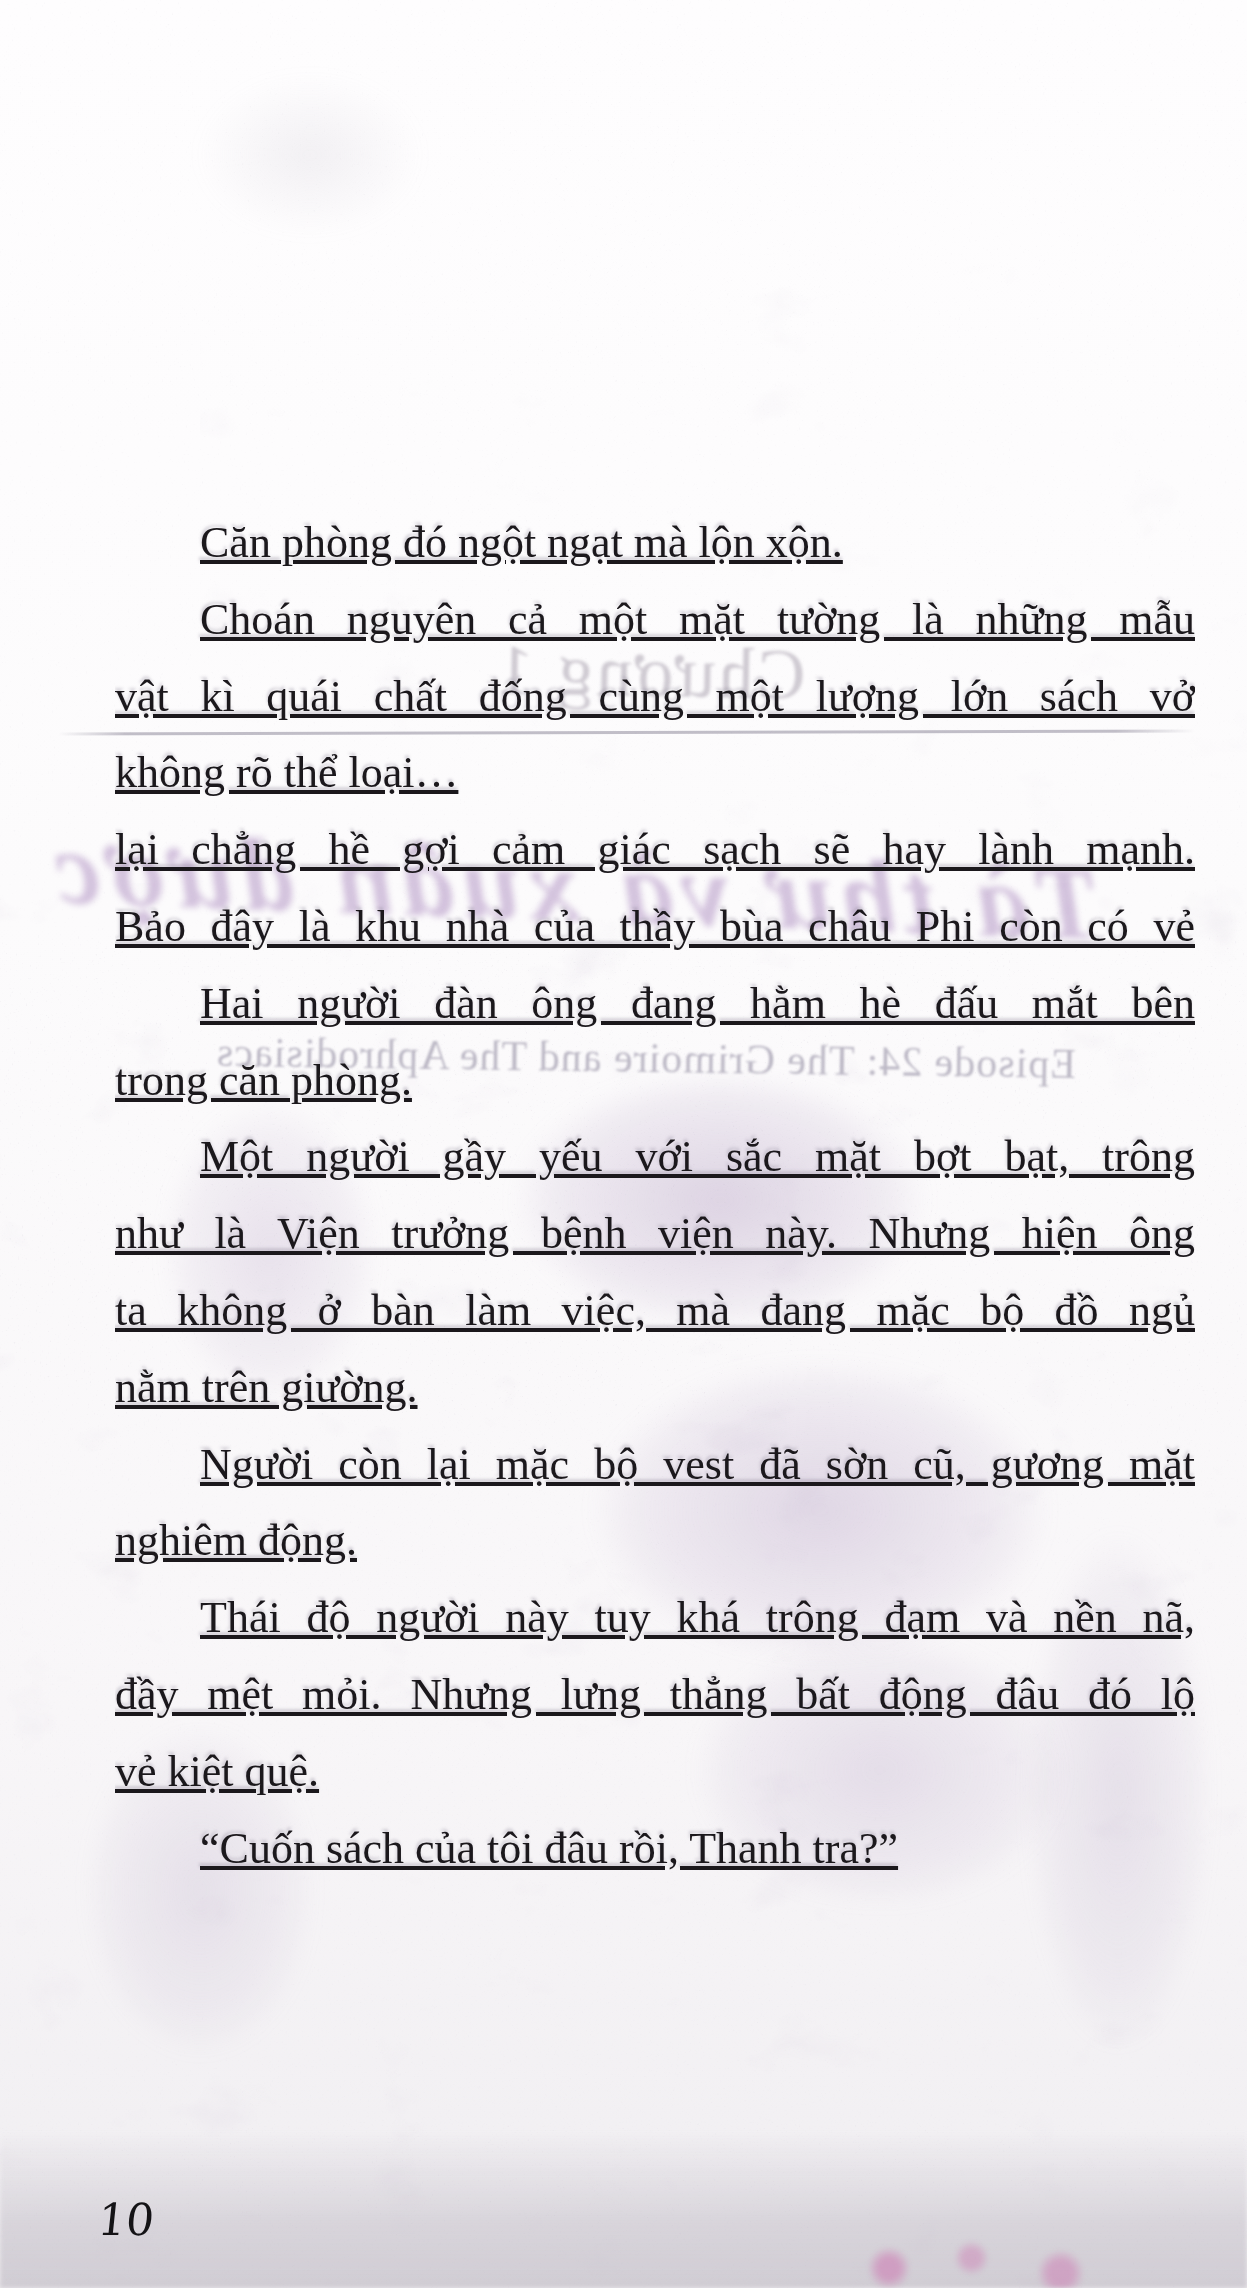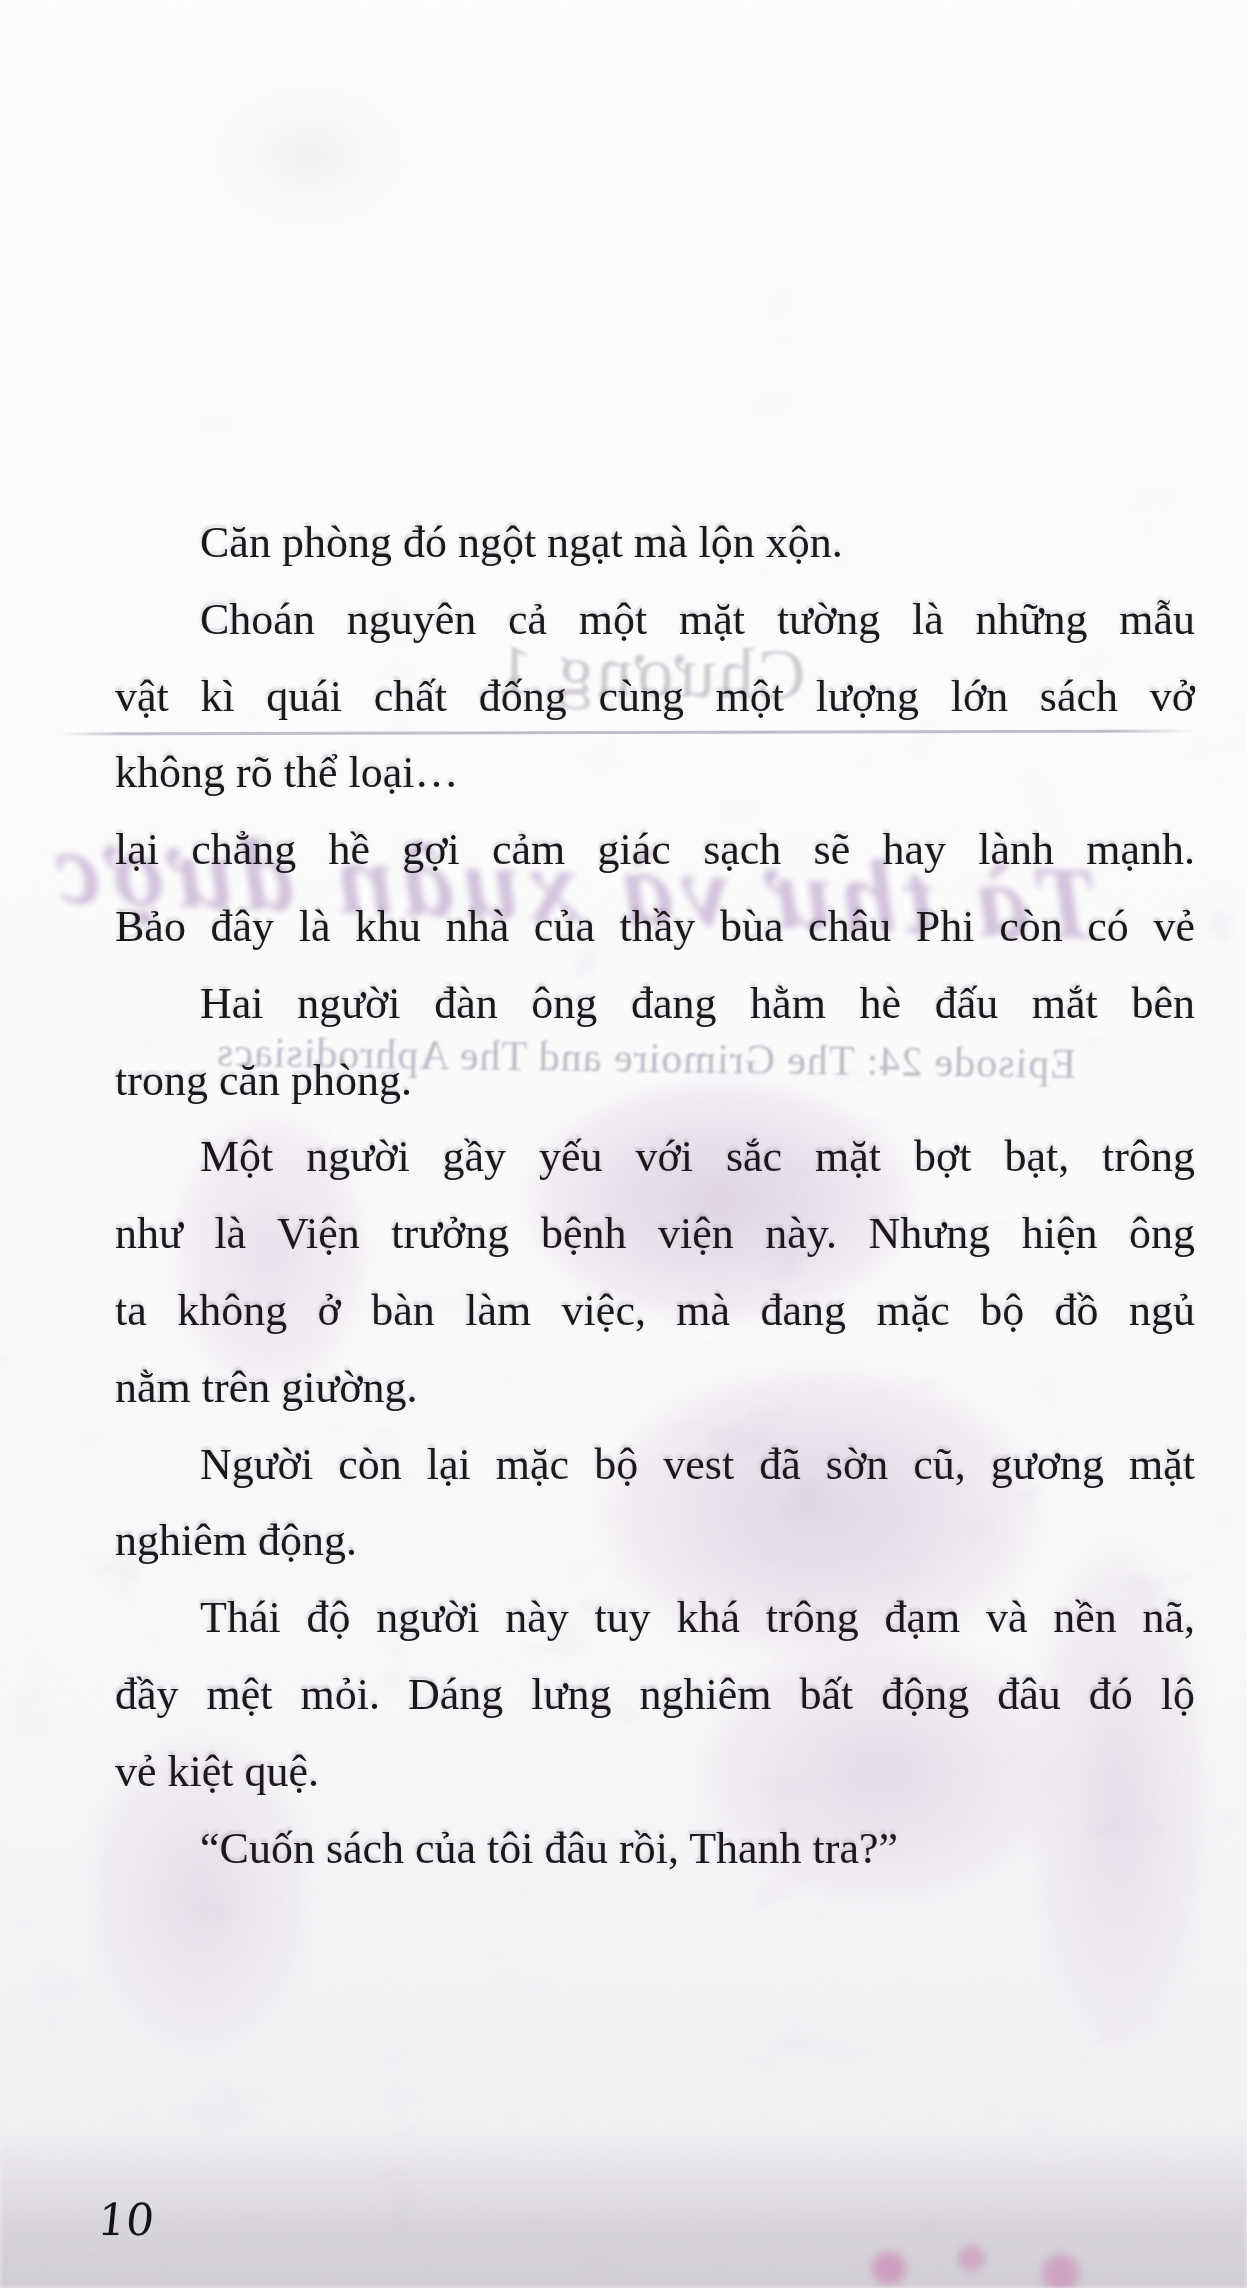"Căn phòng đó ngột ngạt" .textblock { text-decoration: none -> underline }
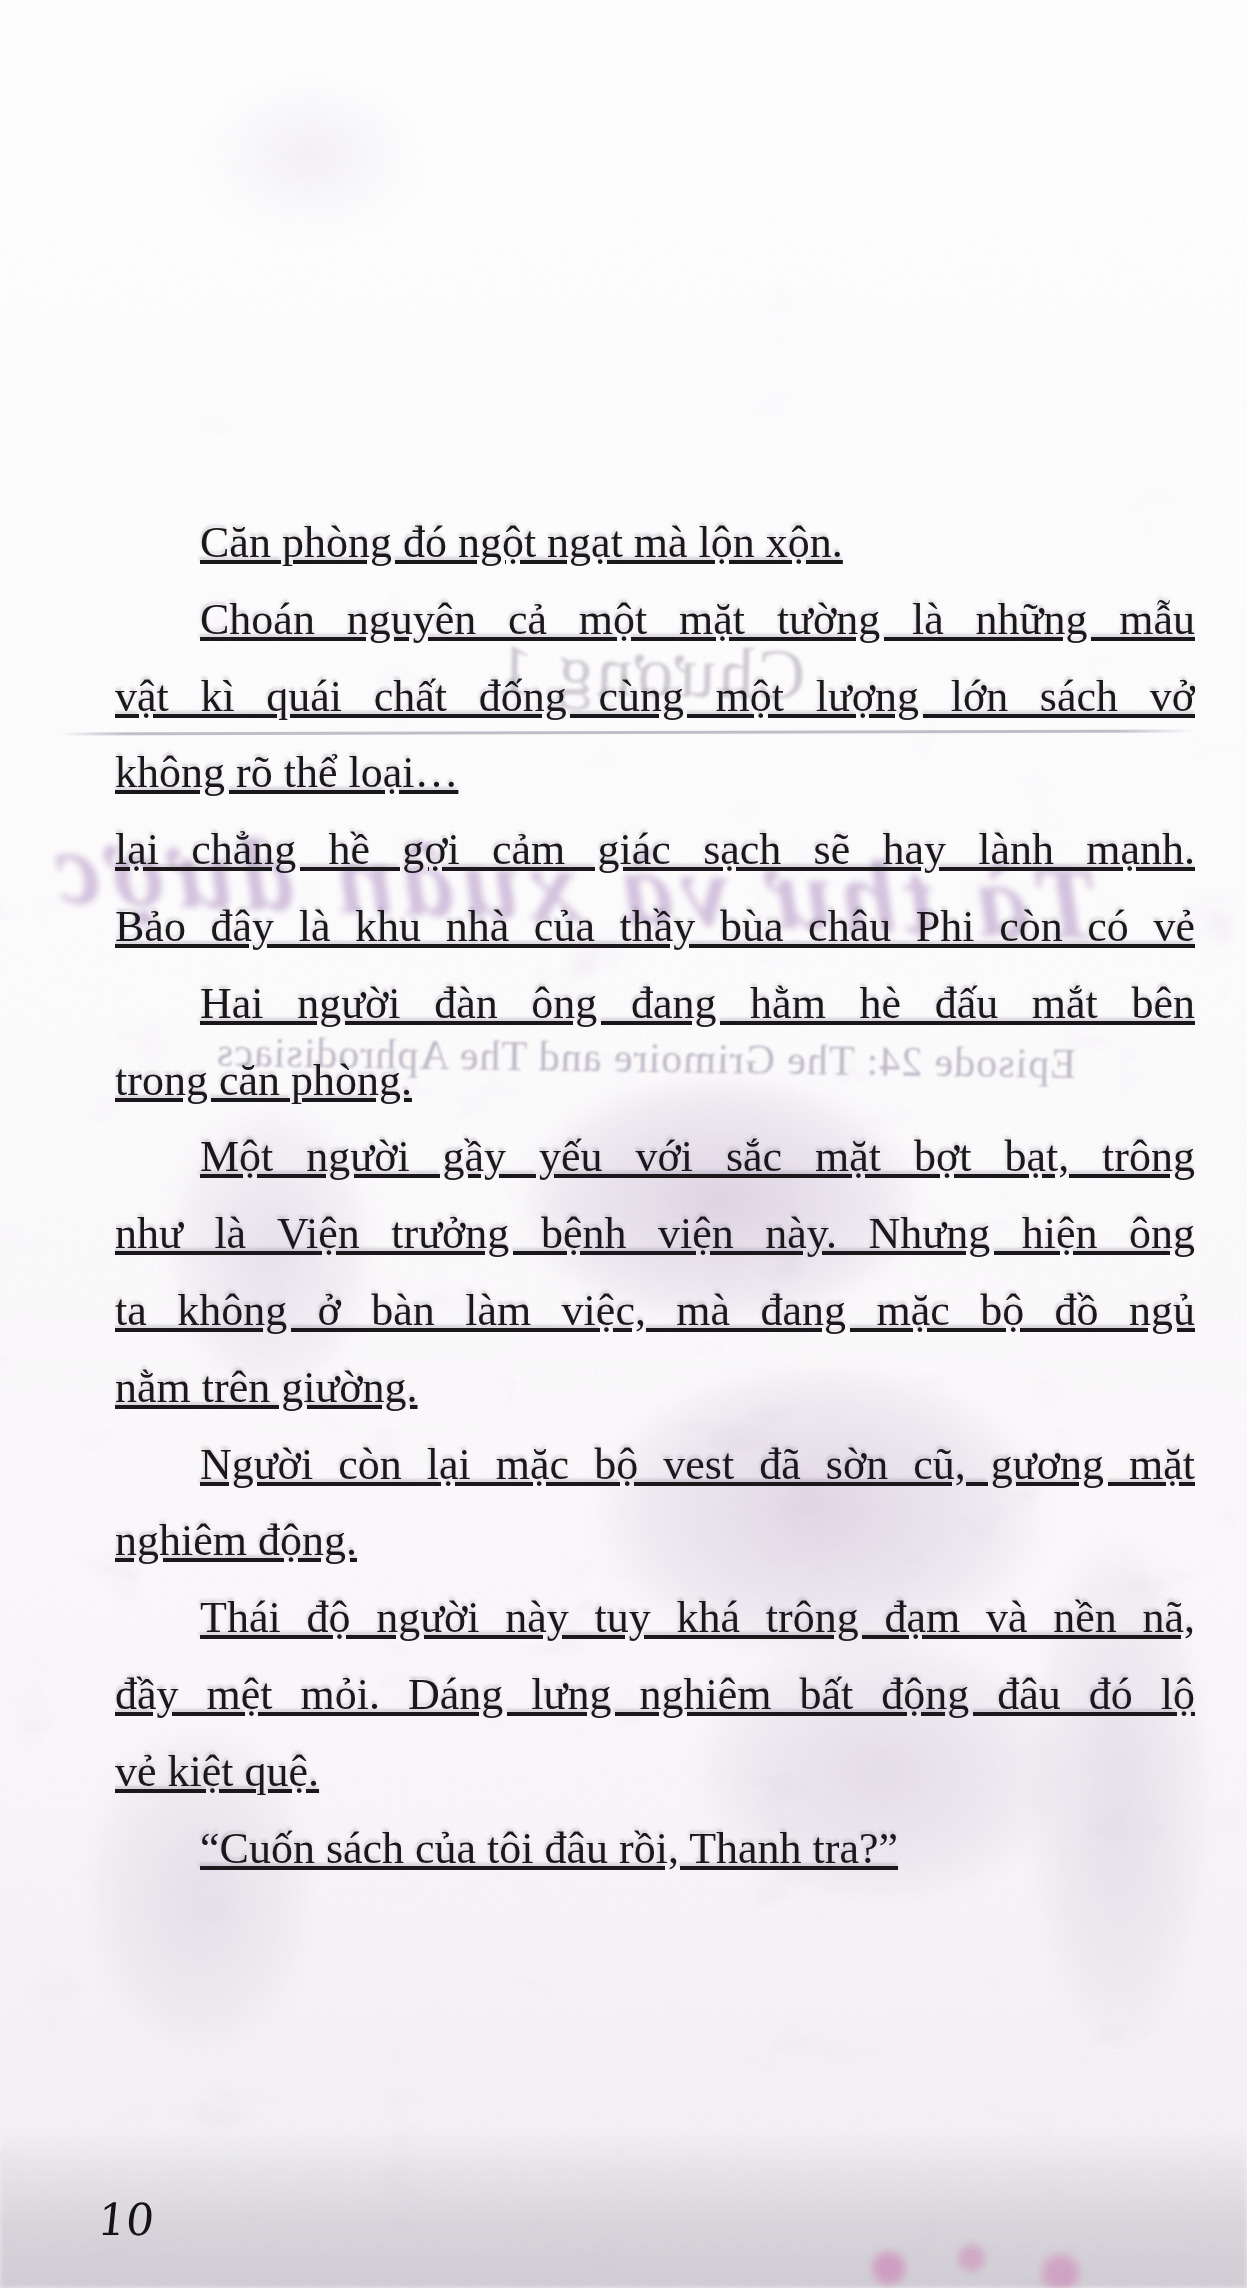"đầy mệt mỏi. Dáng lưng" div.ln { text: Dáng lưng nghiêm -> Nhưng lưng thẳng }
